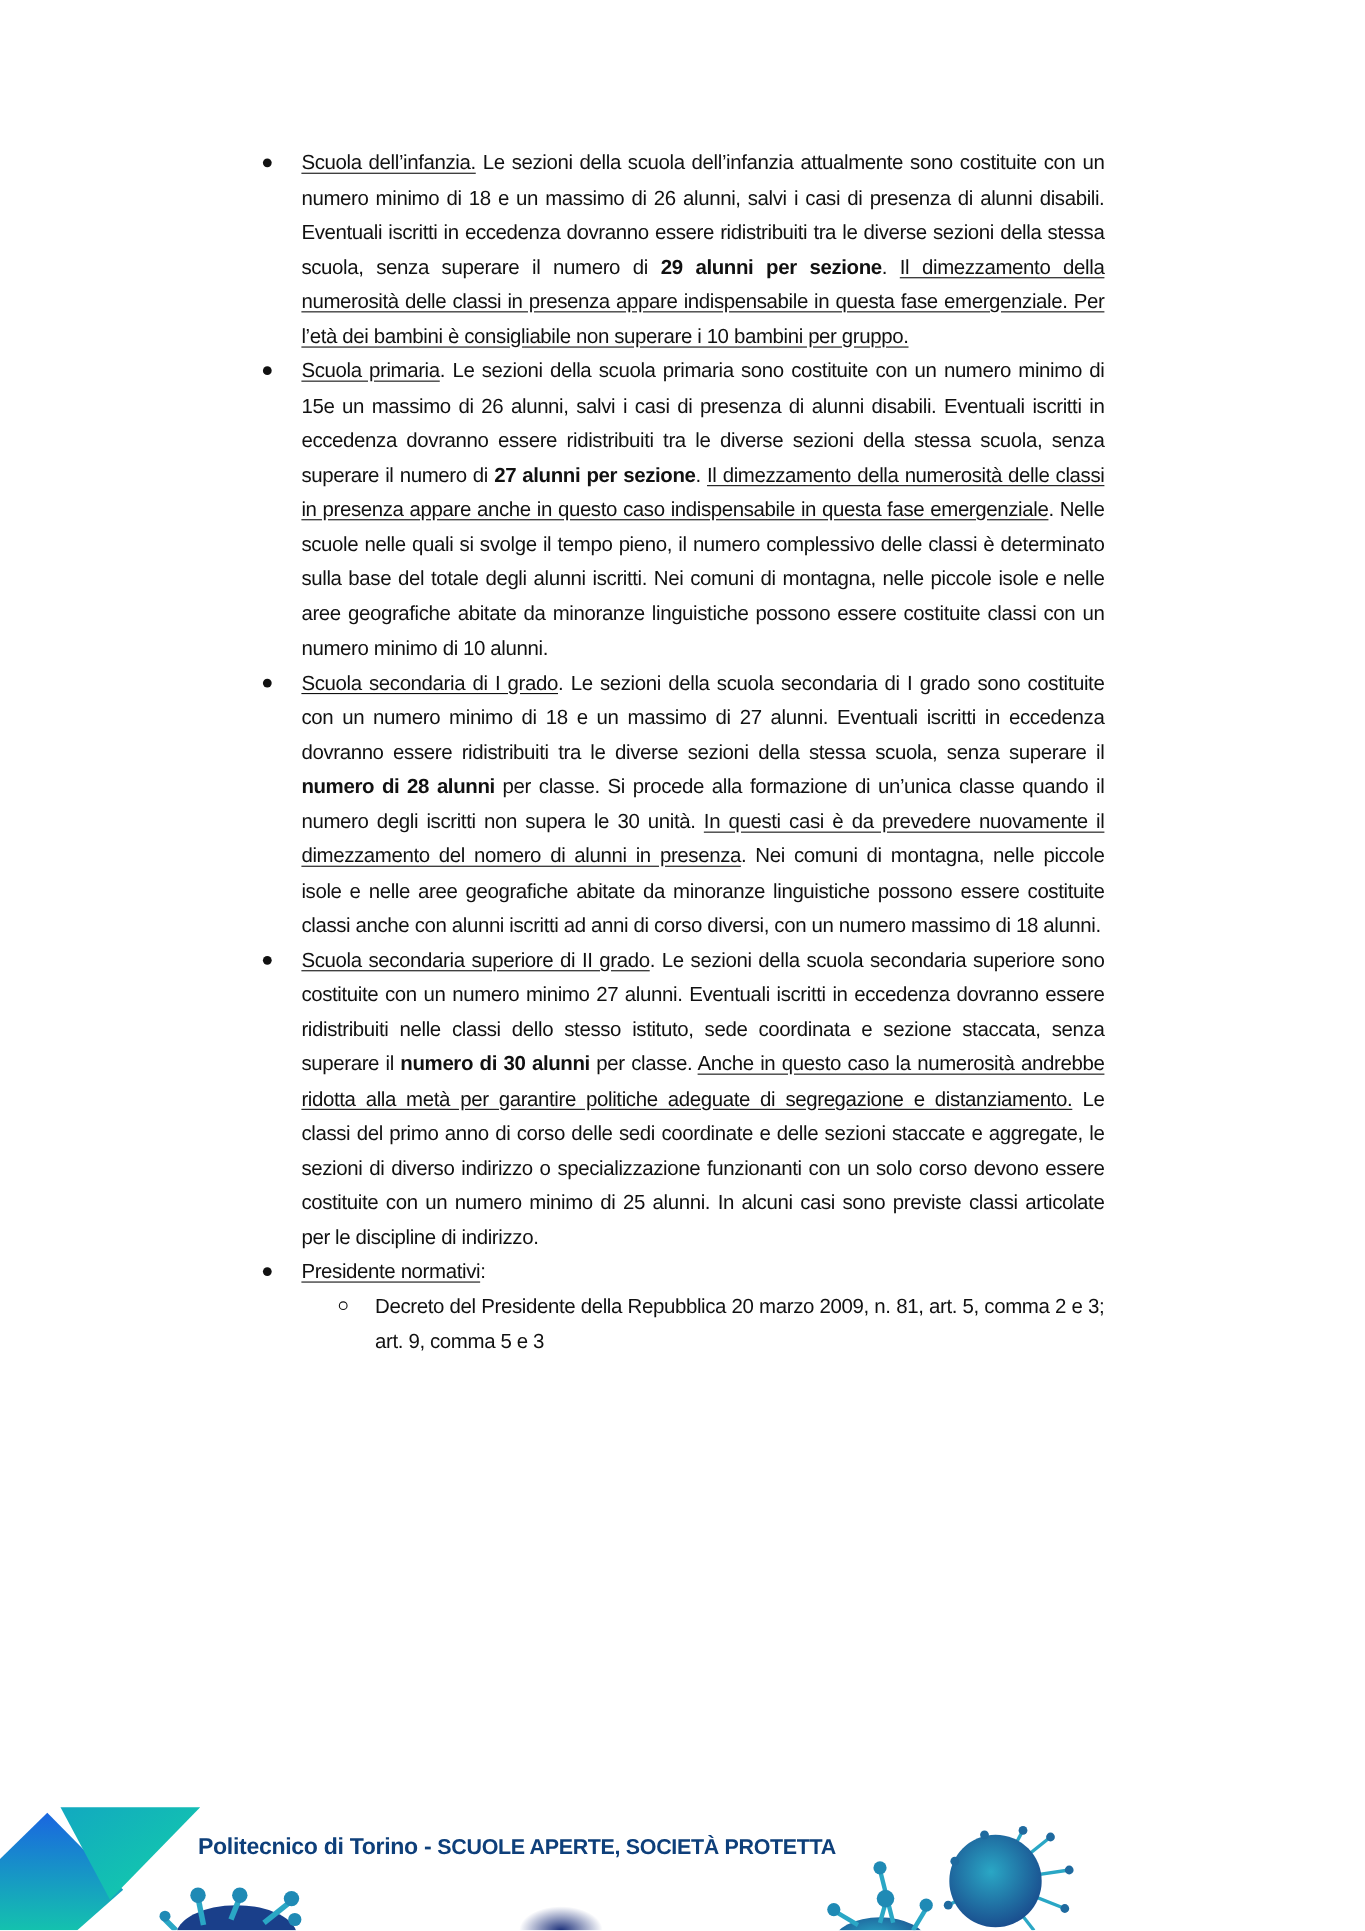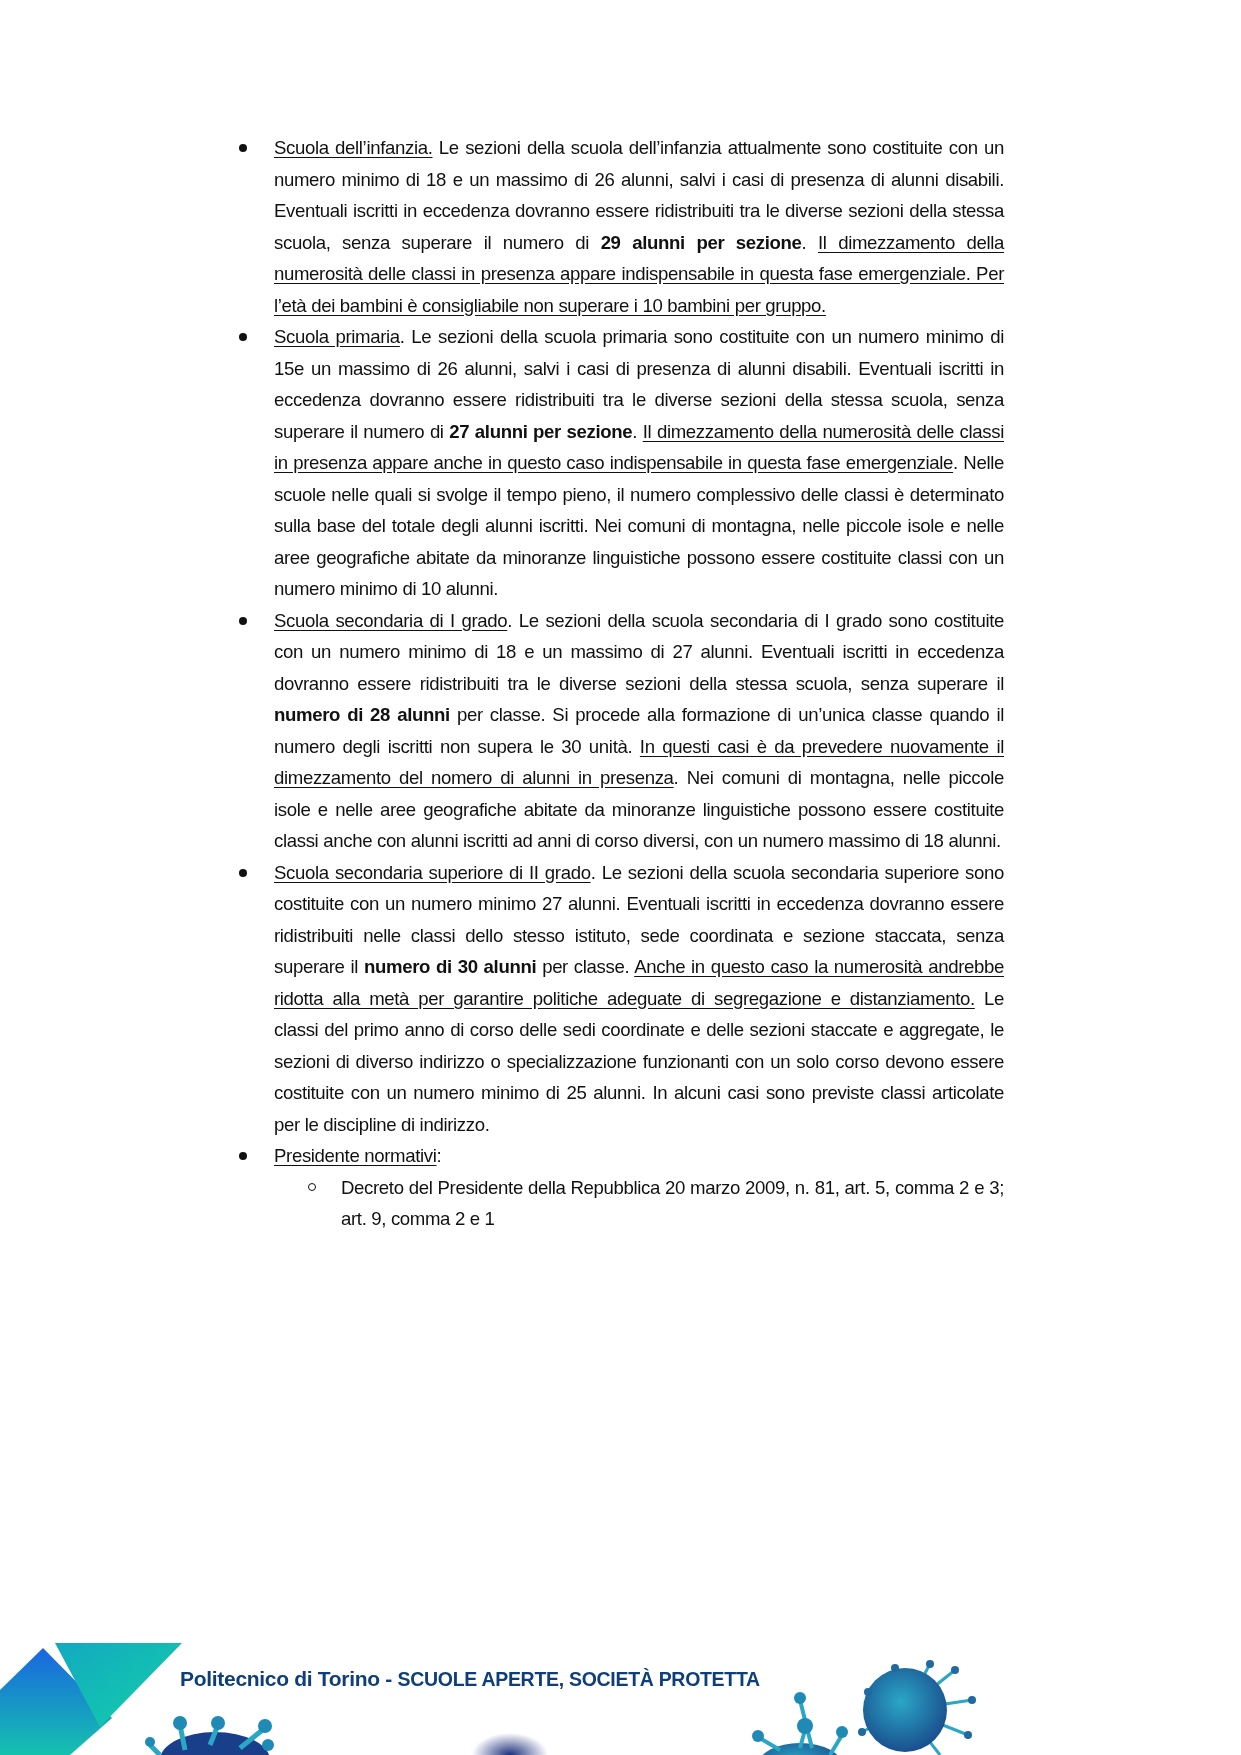"Decreto del Presidente della Repubblica" span { text: 2 e 1 -> 5 e 3 }
